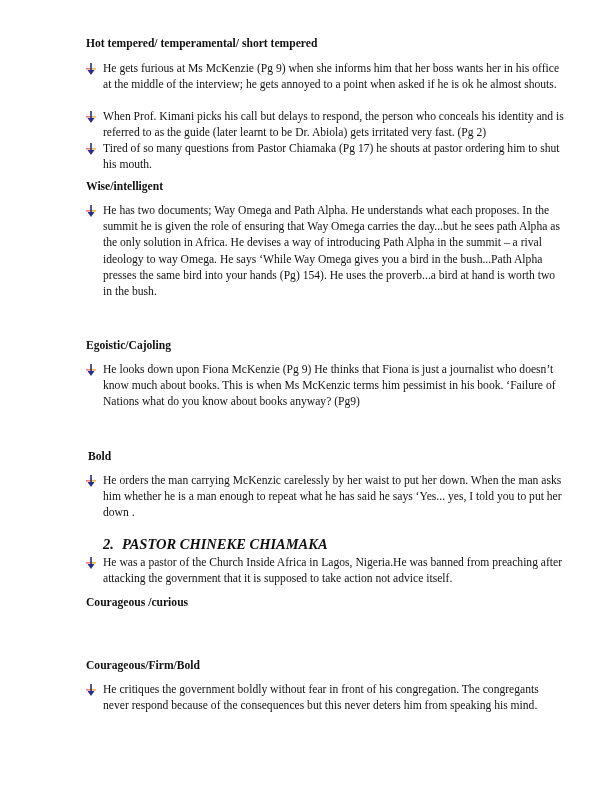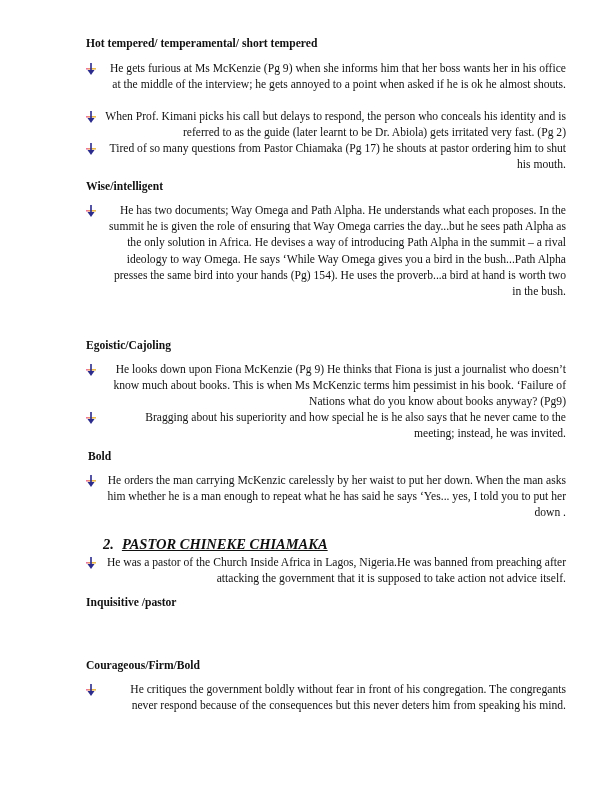"He gets furious at Ms" .bullet { text-align: right -> none }
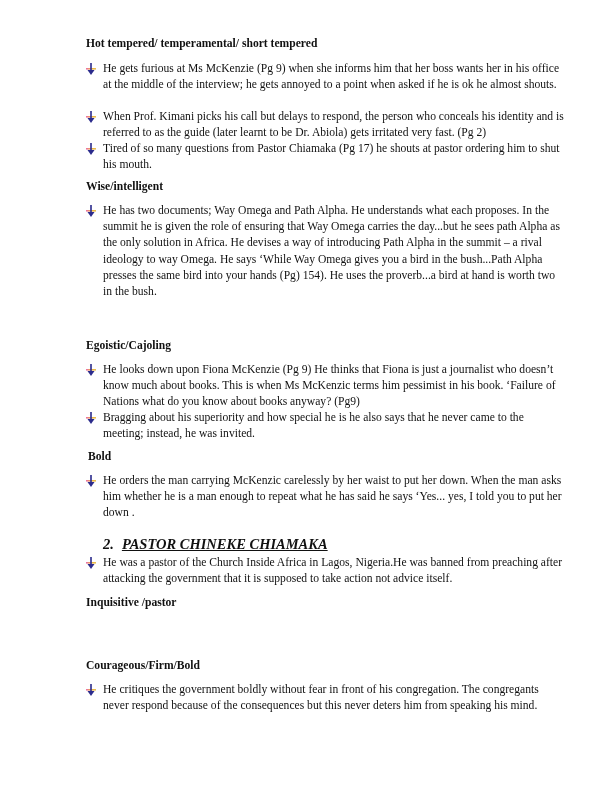"Bragging about his superiority and" div.bullet { html: <div> <svg> <use></use> </svg> <span>Bragging about his superiority and how special he is he also says that he never came to the meeting; instead, he was invited.</span> </div> -> none }
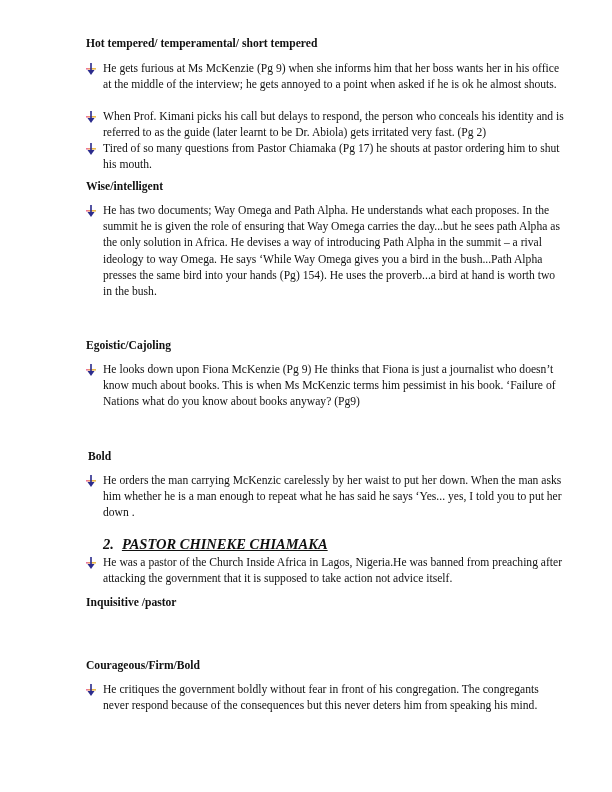"PASTOR CHINEKE CHIAMAKA" .section-title .name { text-decoration: underline -> none }
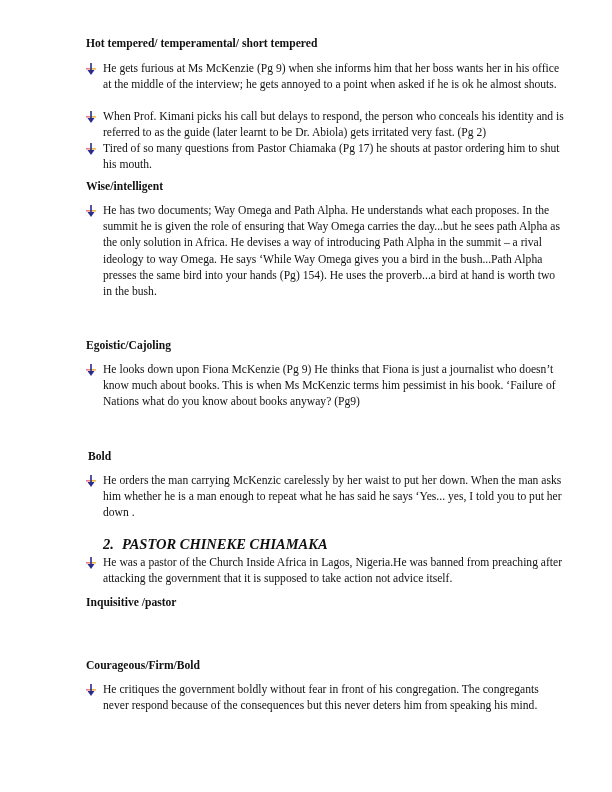"Inquisitive /pastor" div.heading { text: Inquisitive /pastor -> Courageous /curious }
